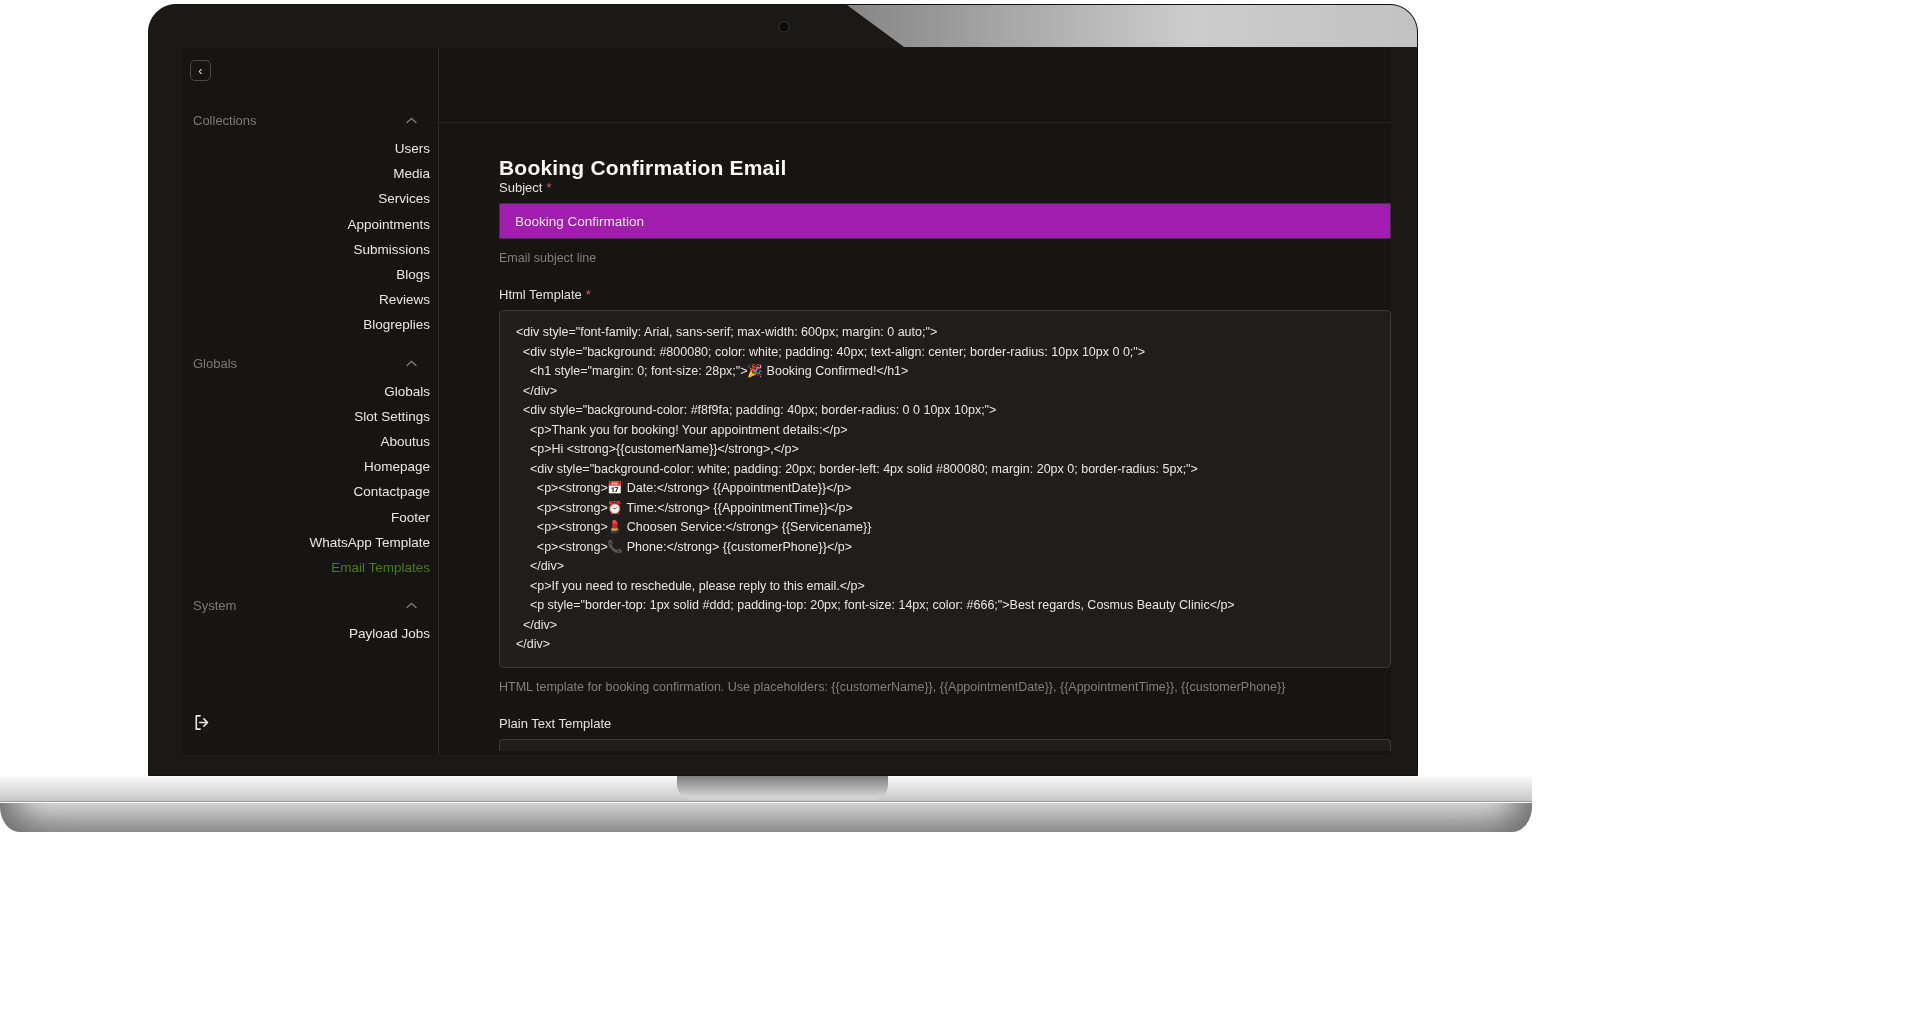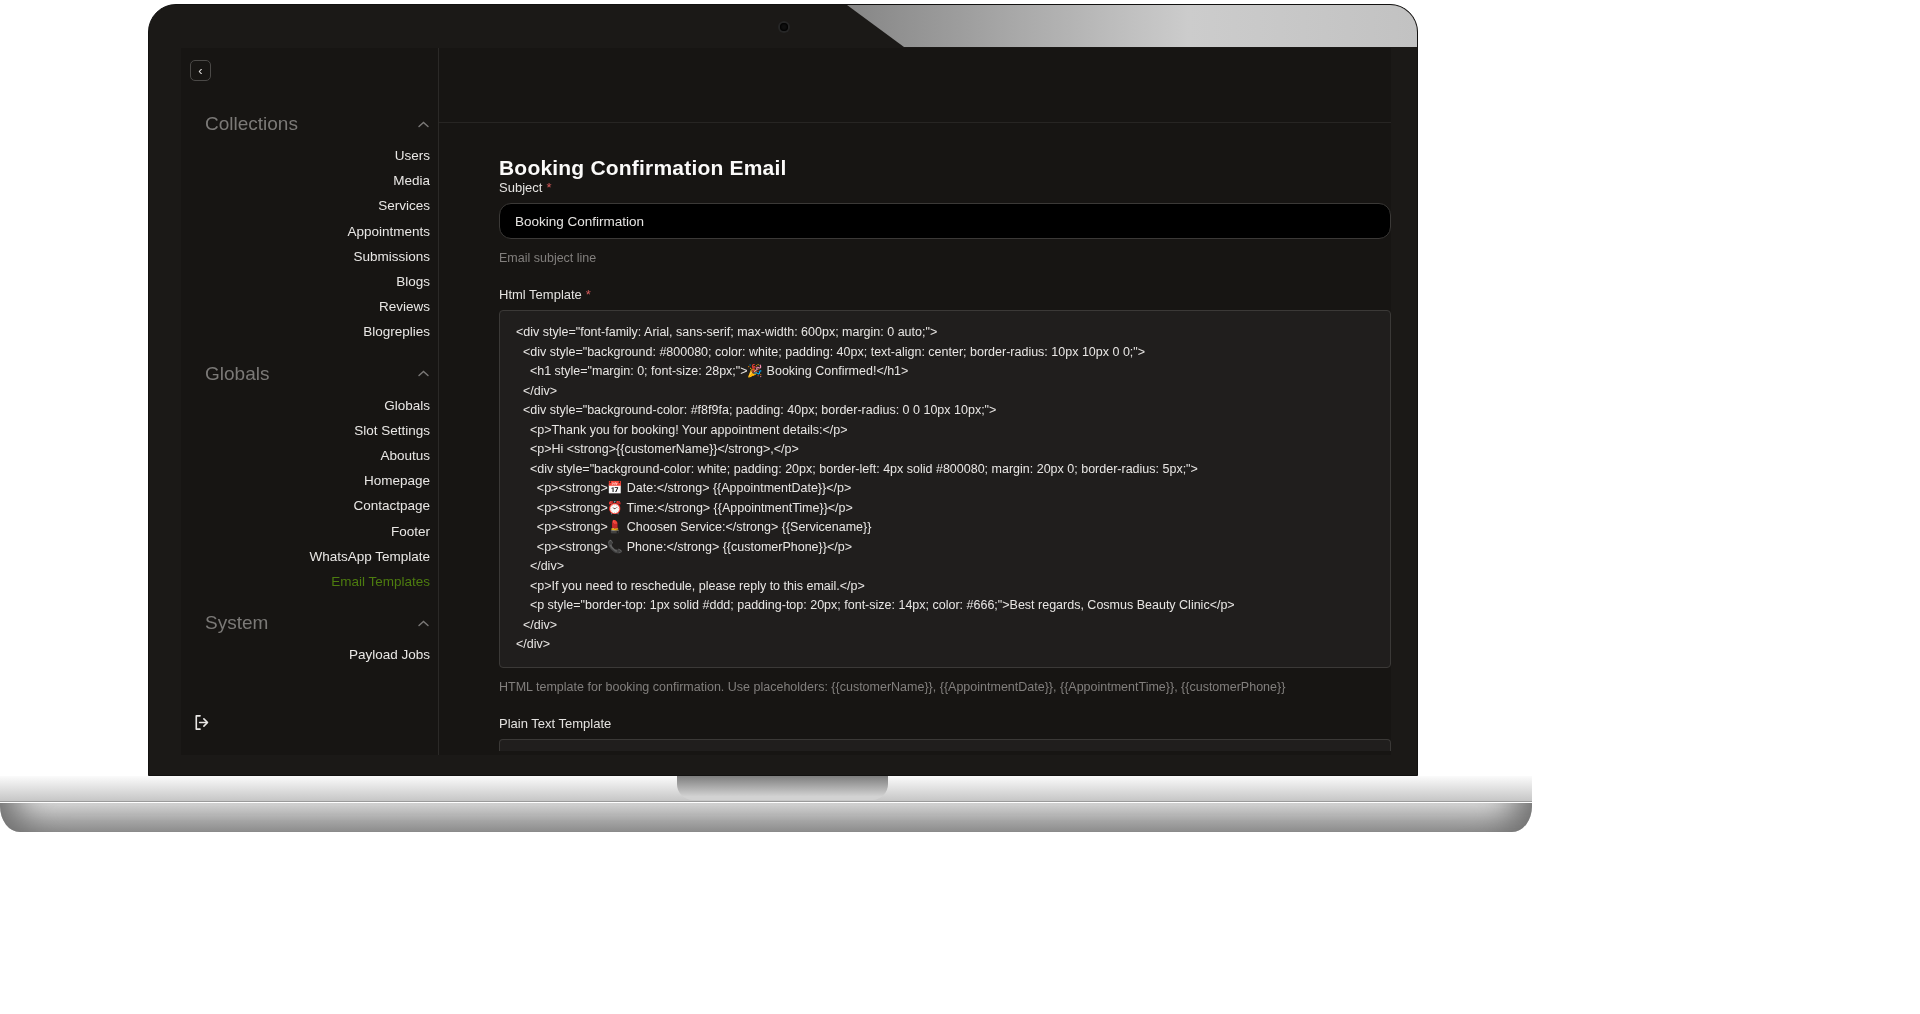"Collections" .nav-group-label { font-size: 19px -> 13px; margin: 18px 0 8px 16px -> 18px 0 8px 4px }
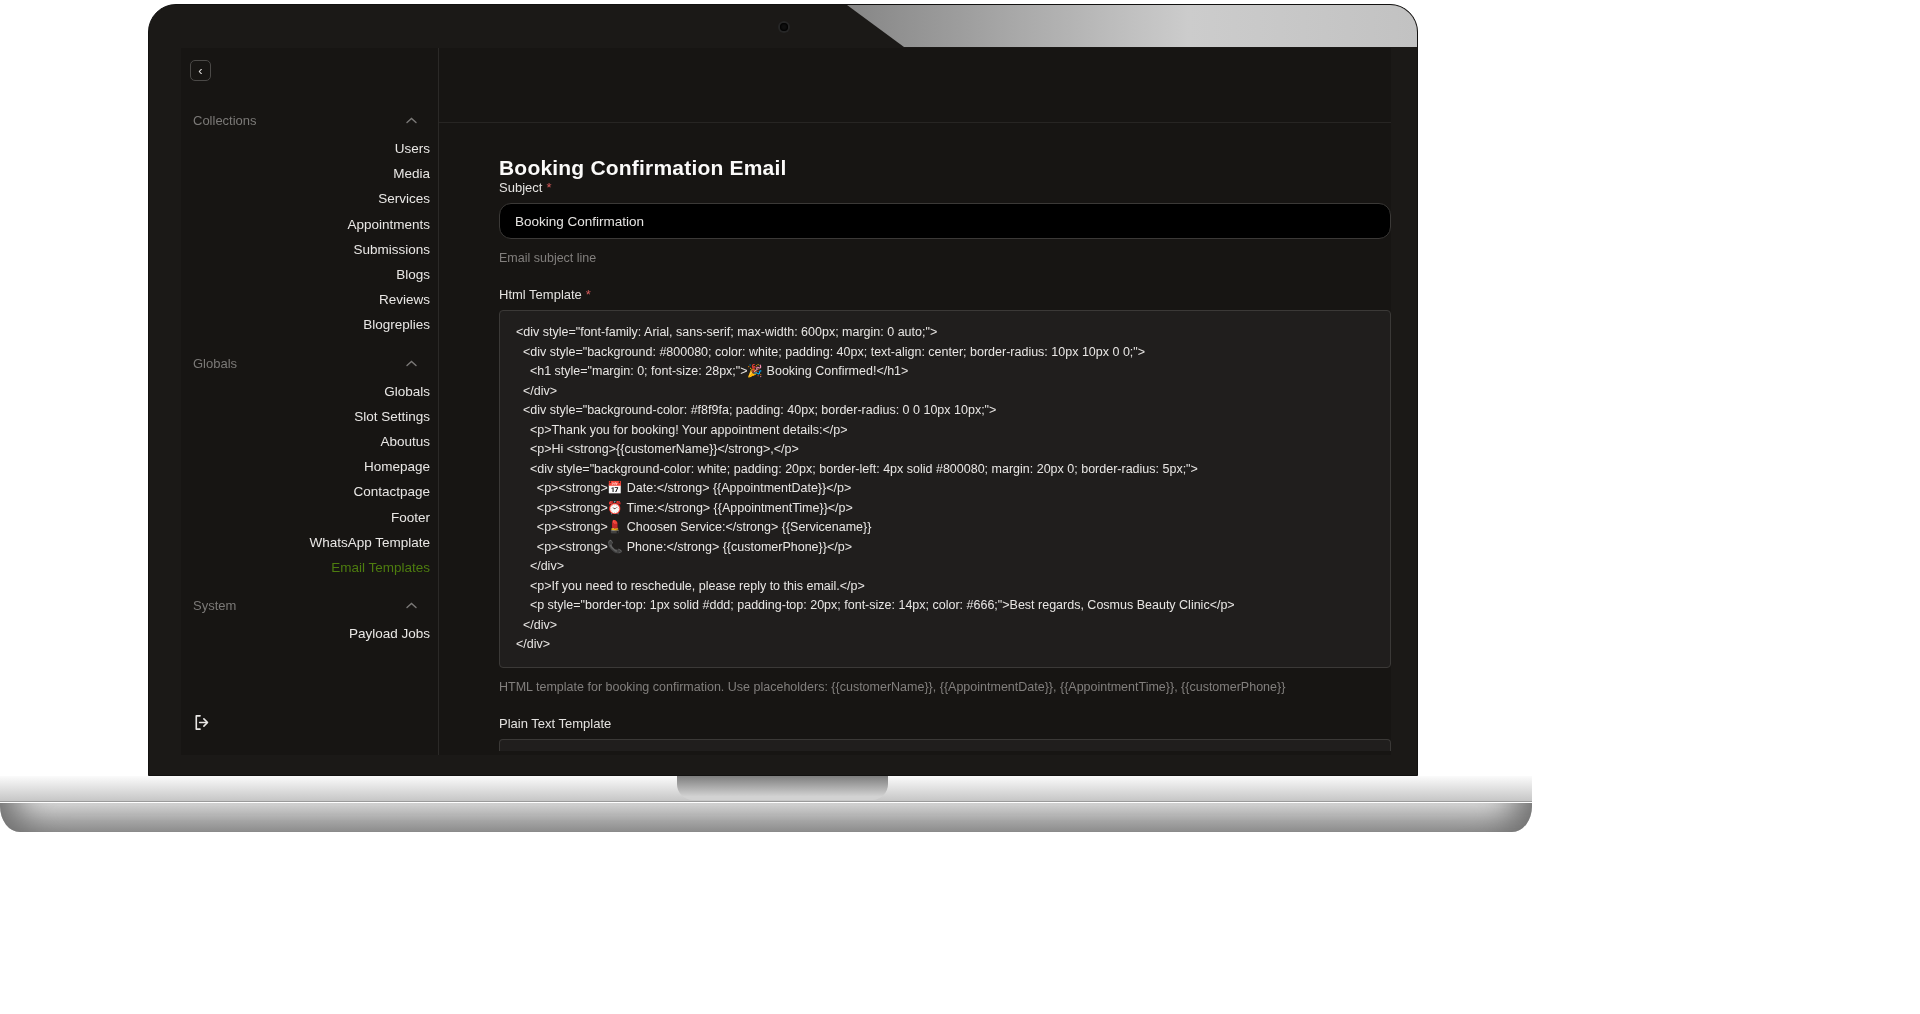"Booking Confirmation" .text-input { background: #000000 -> #a21caf; border-radius: 12px -> 1px }
